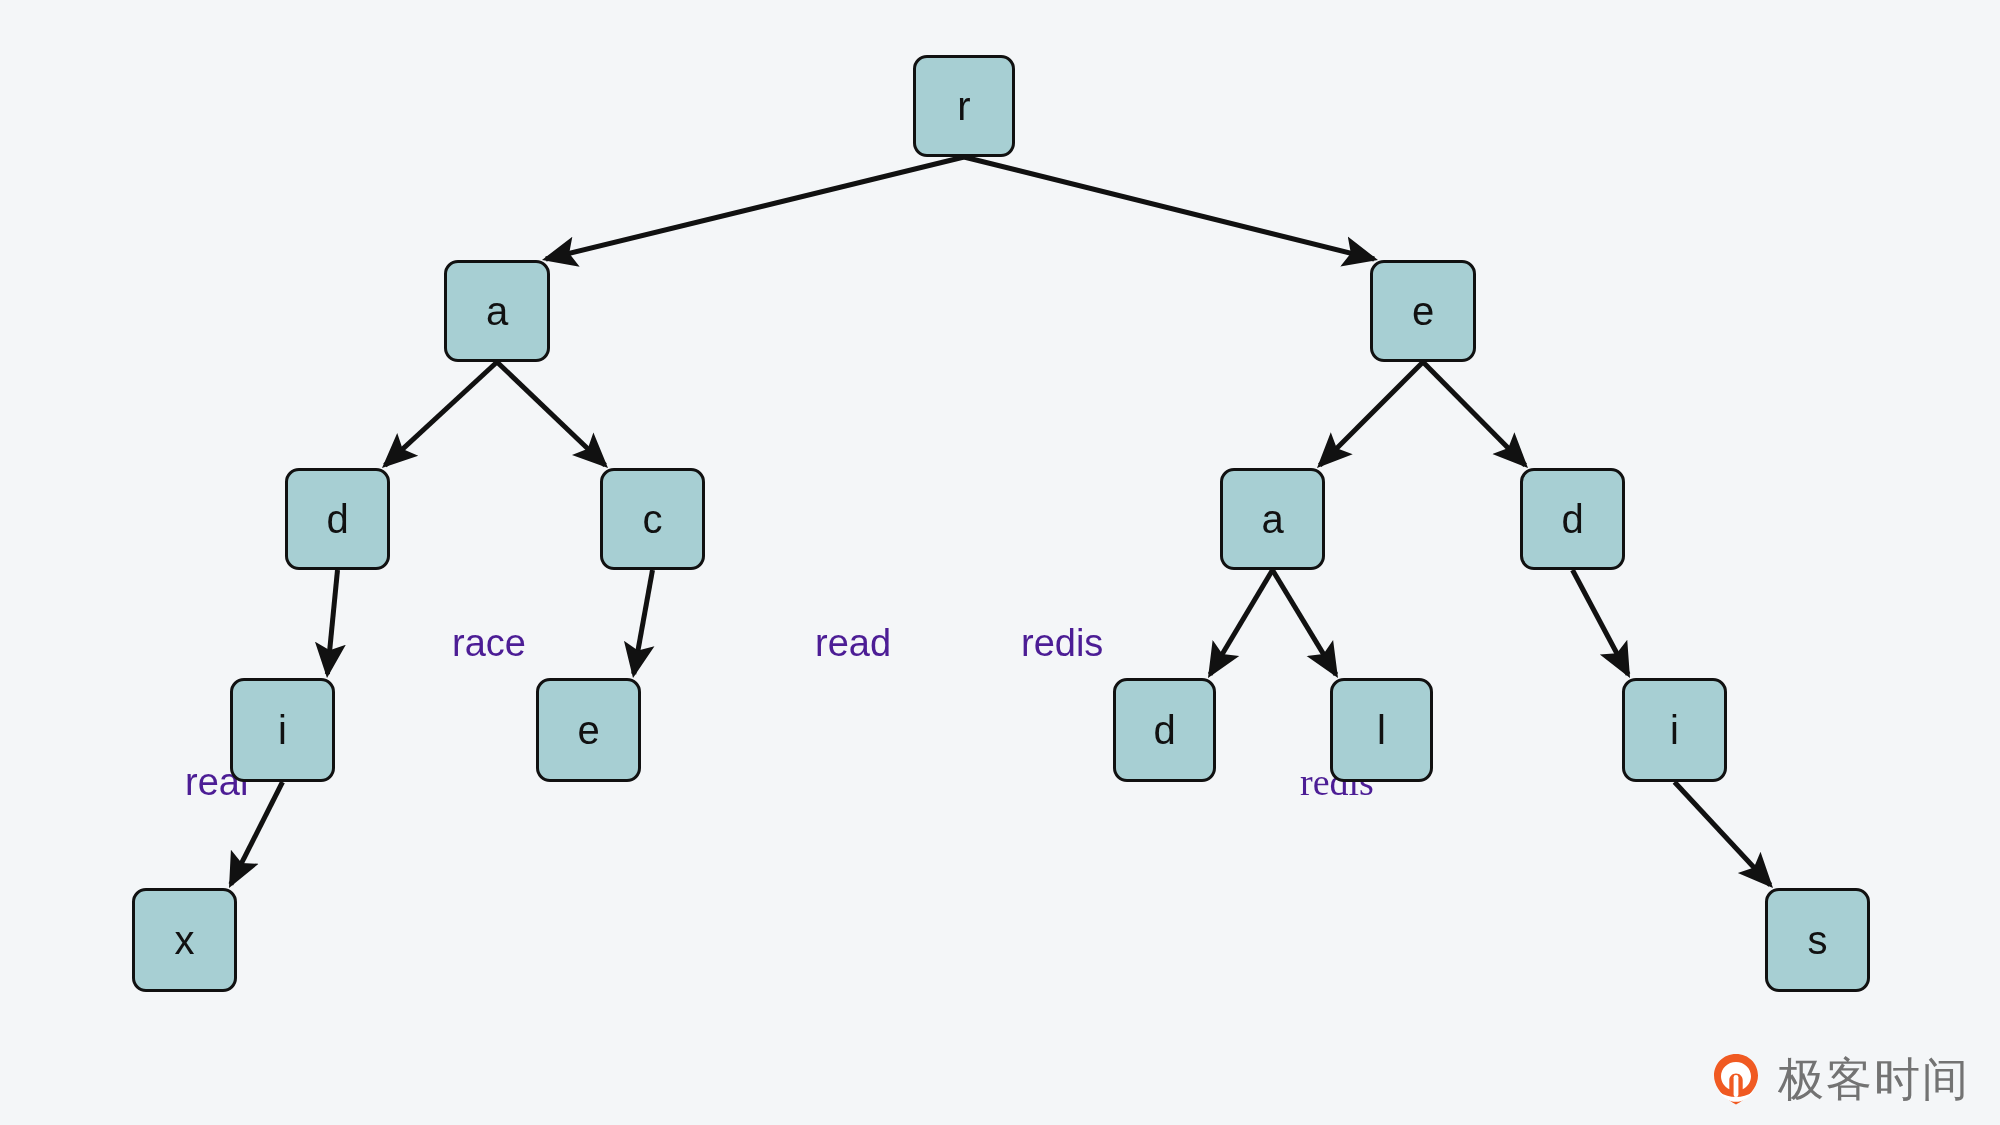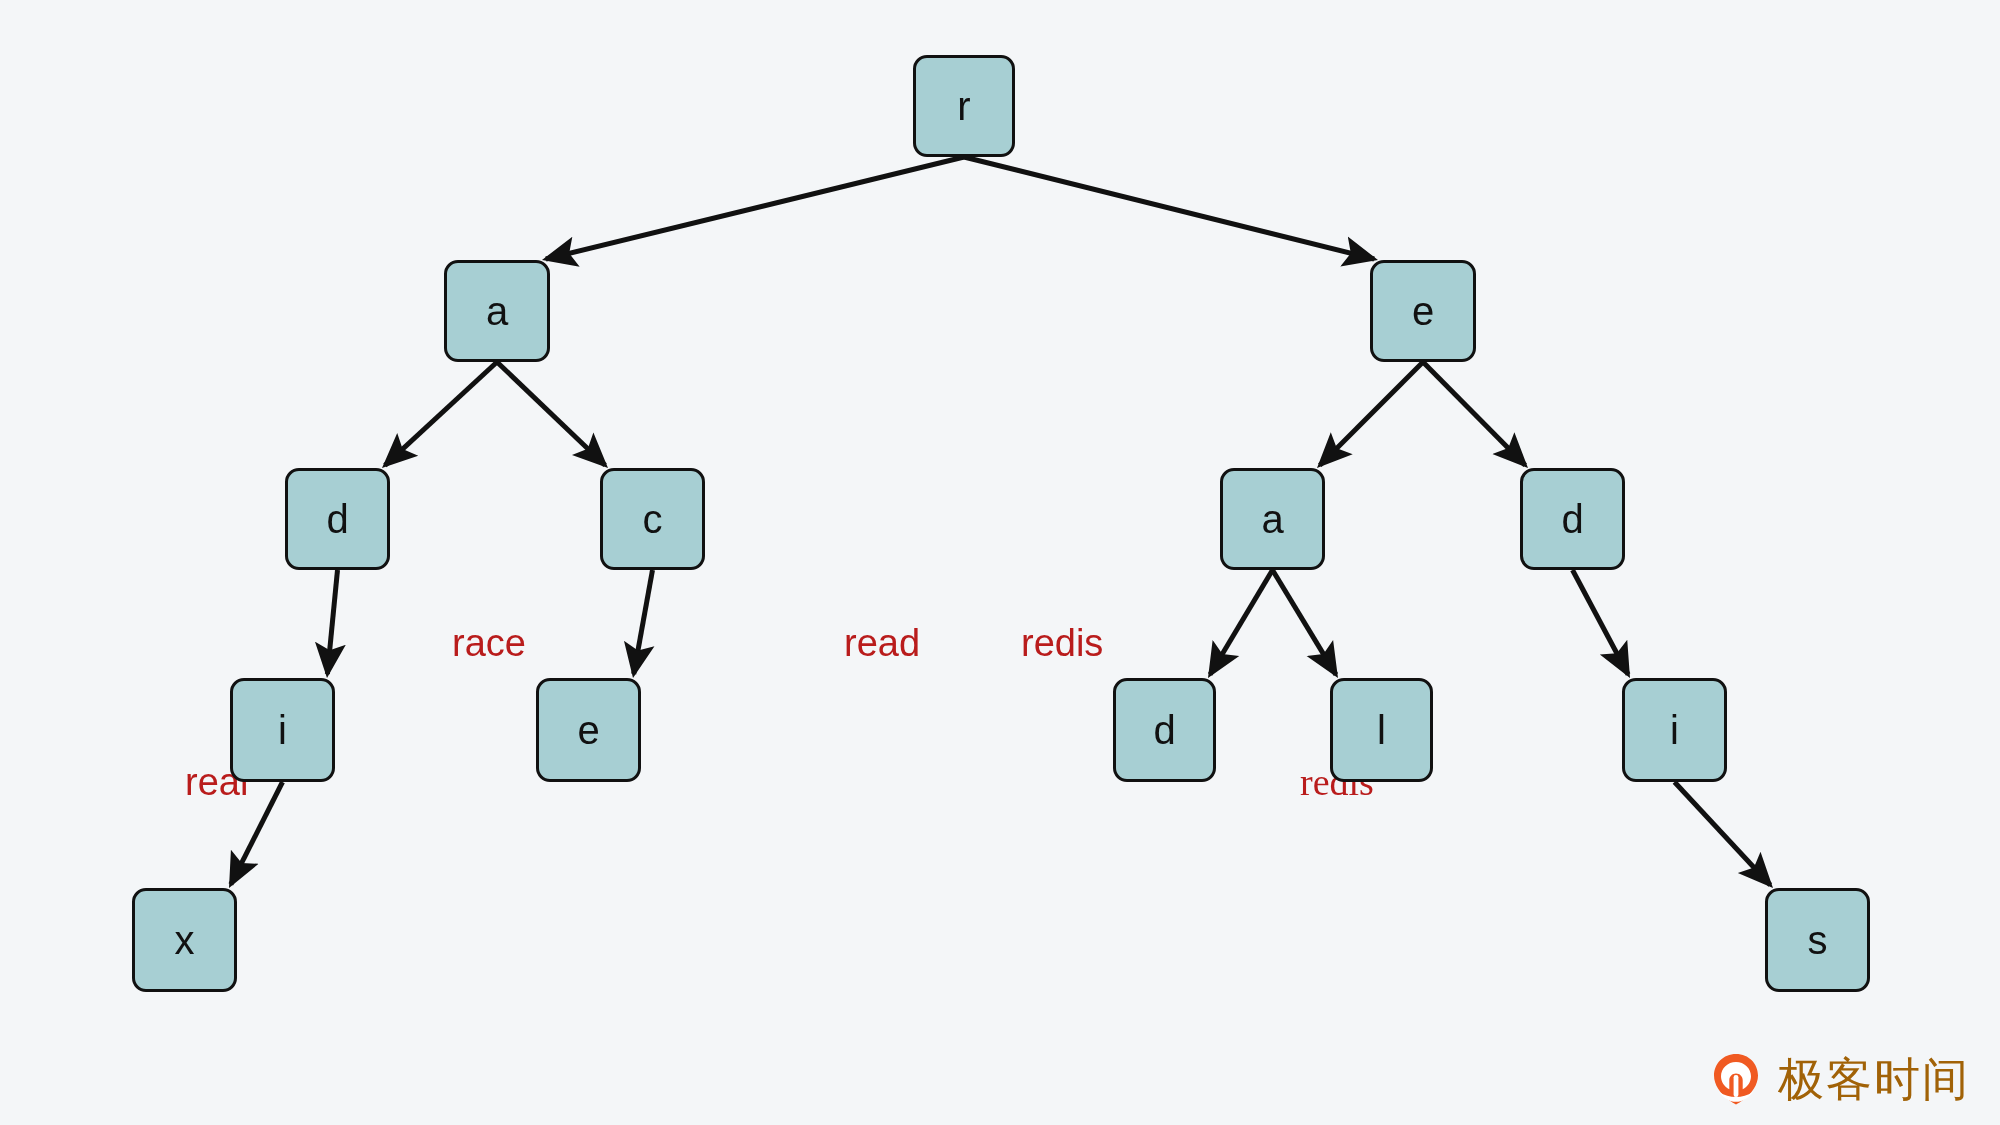"race" .word-label { color: #b91c1c -> #4c1d95 }
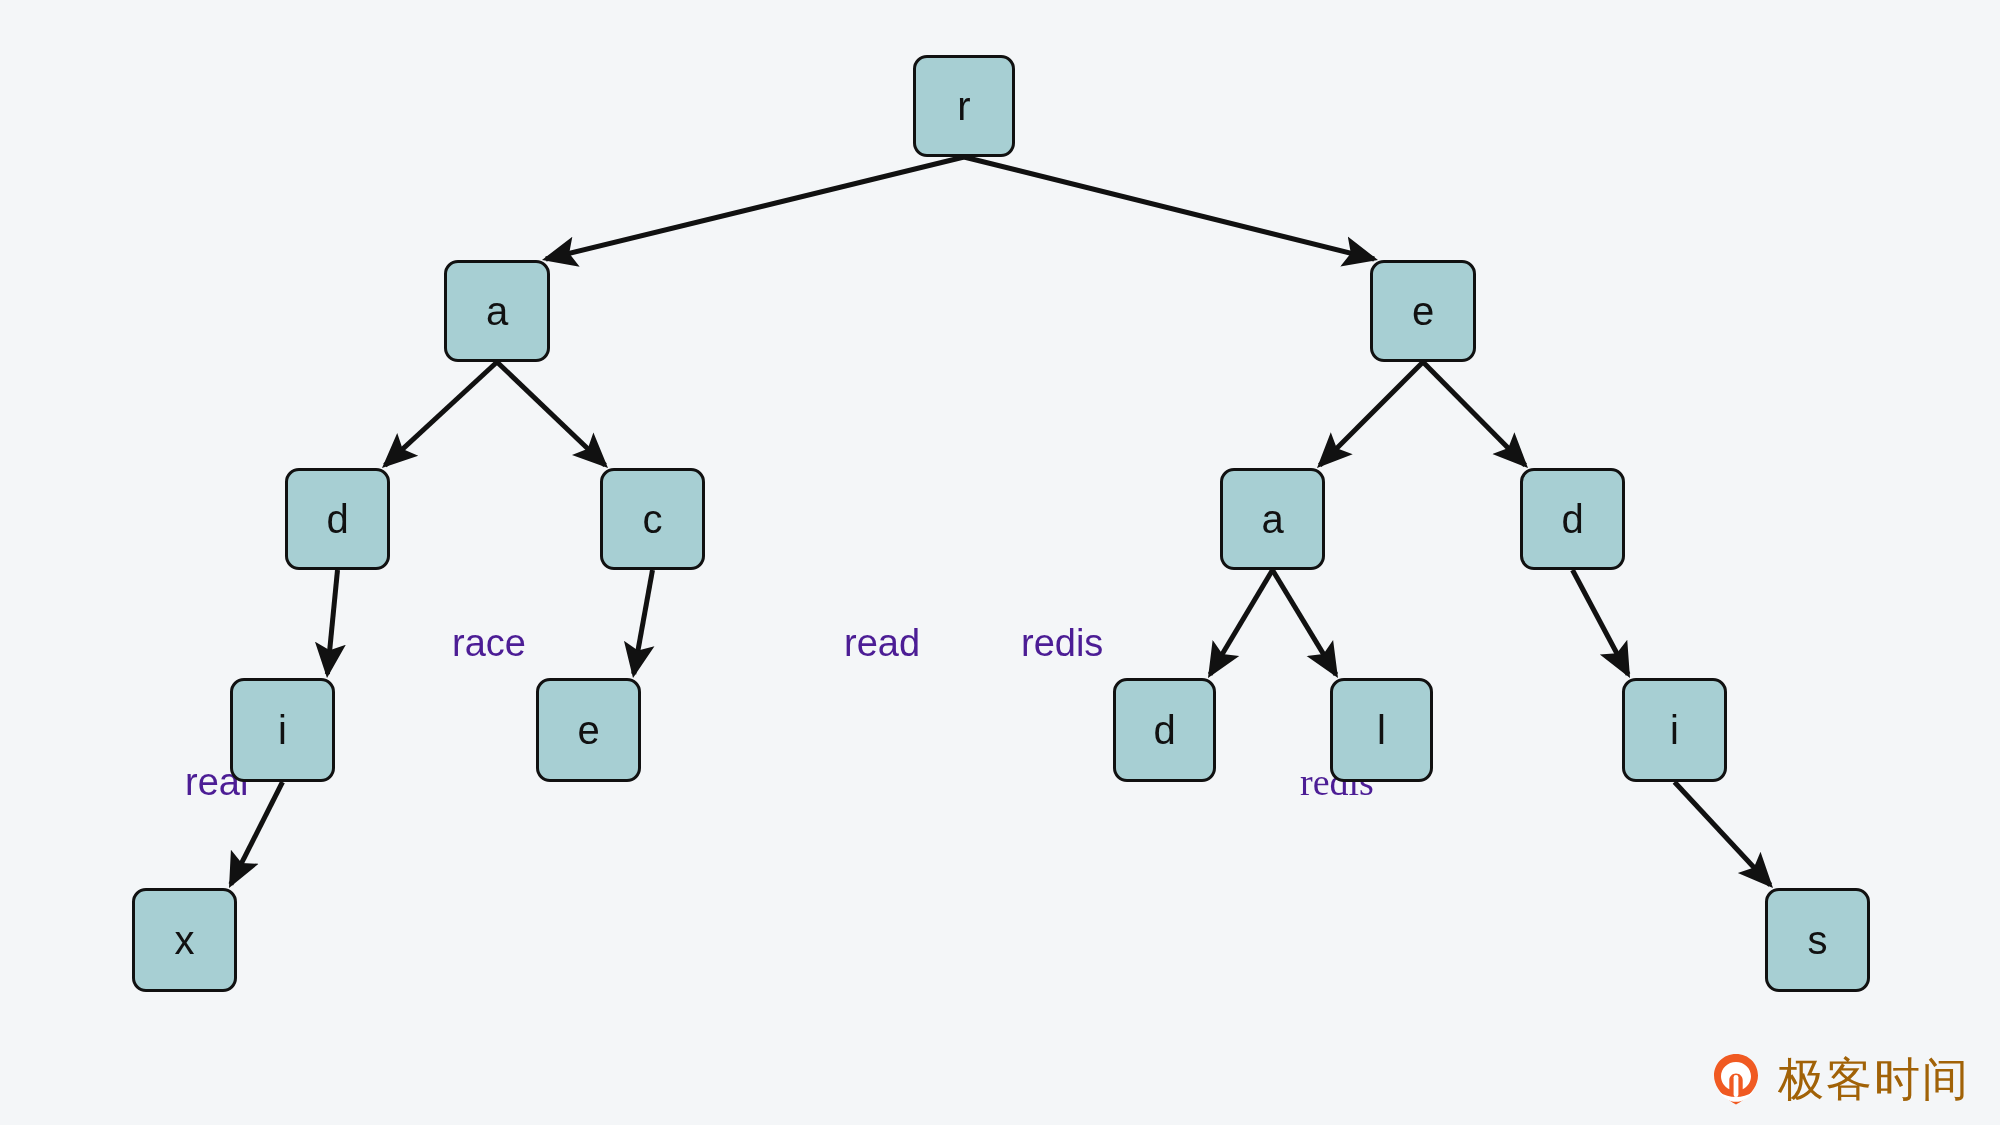"read" div.word-label { left: 844px -> 815px }
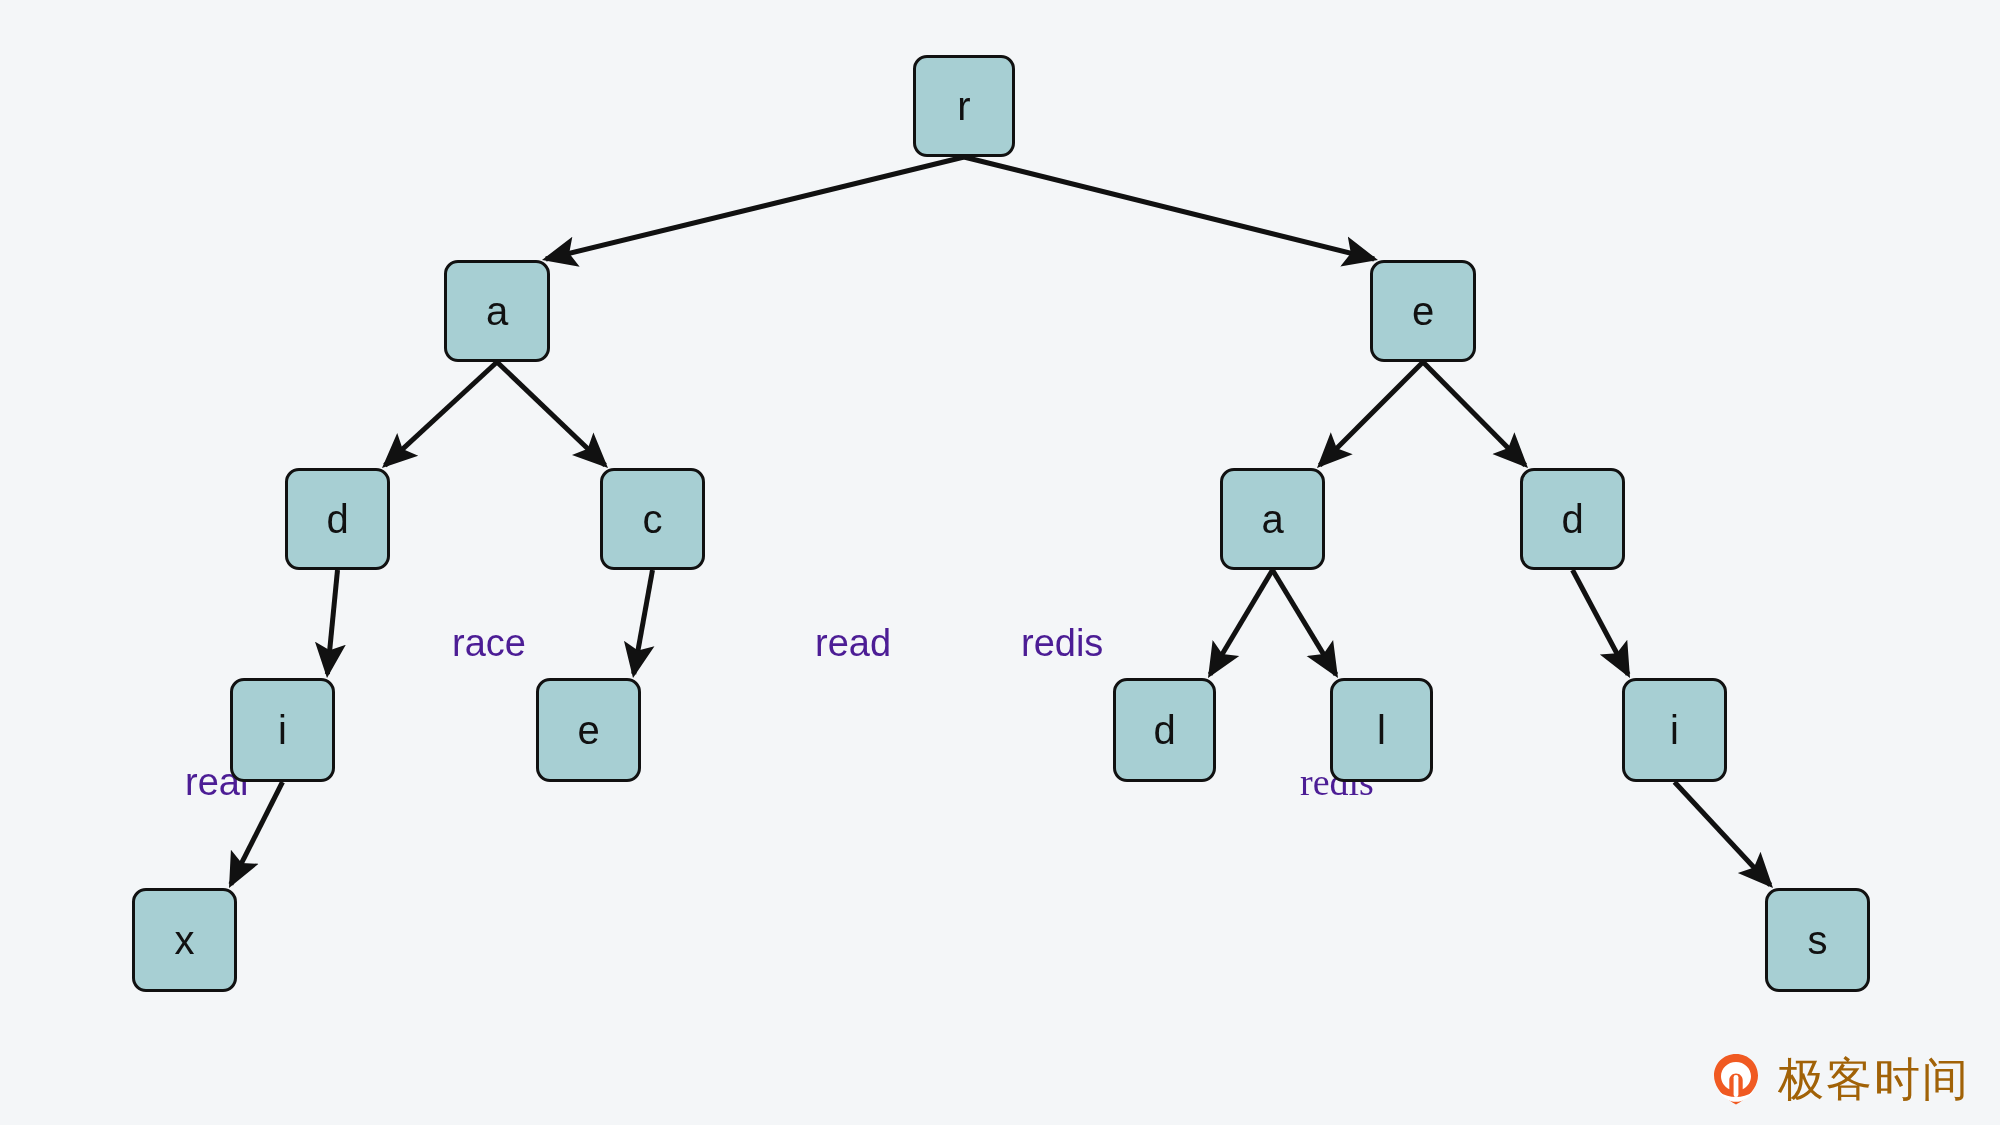"极客时间" #wm-text { color: #a16207 -> #737373 }
